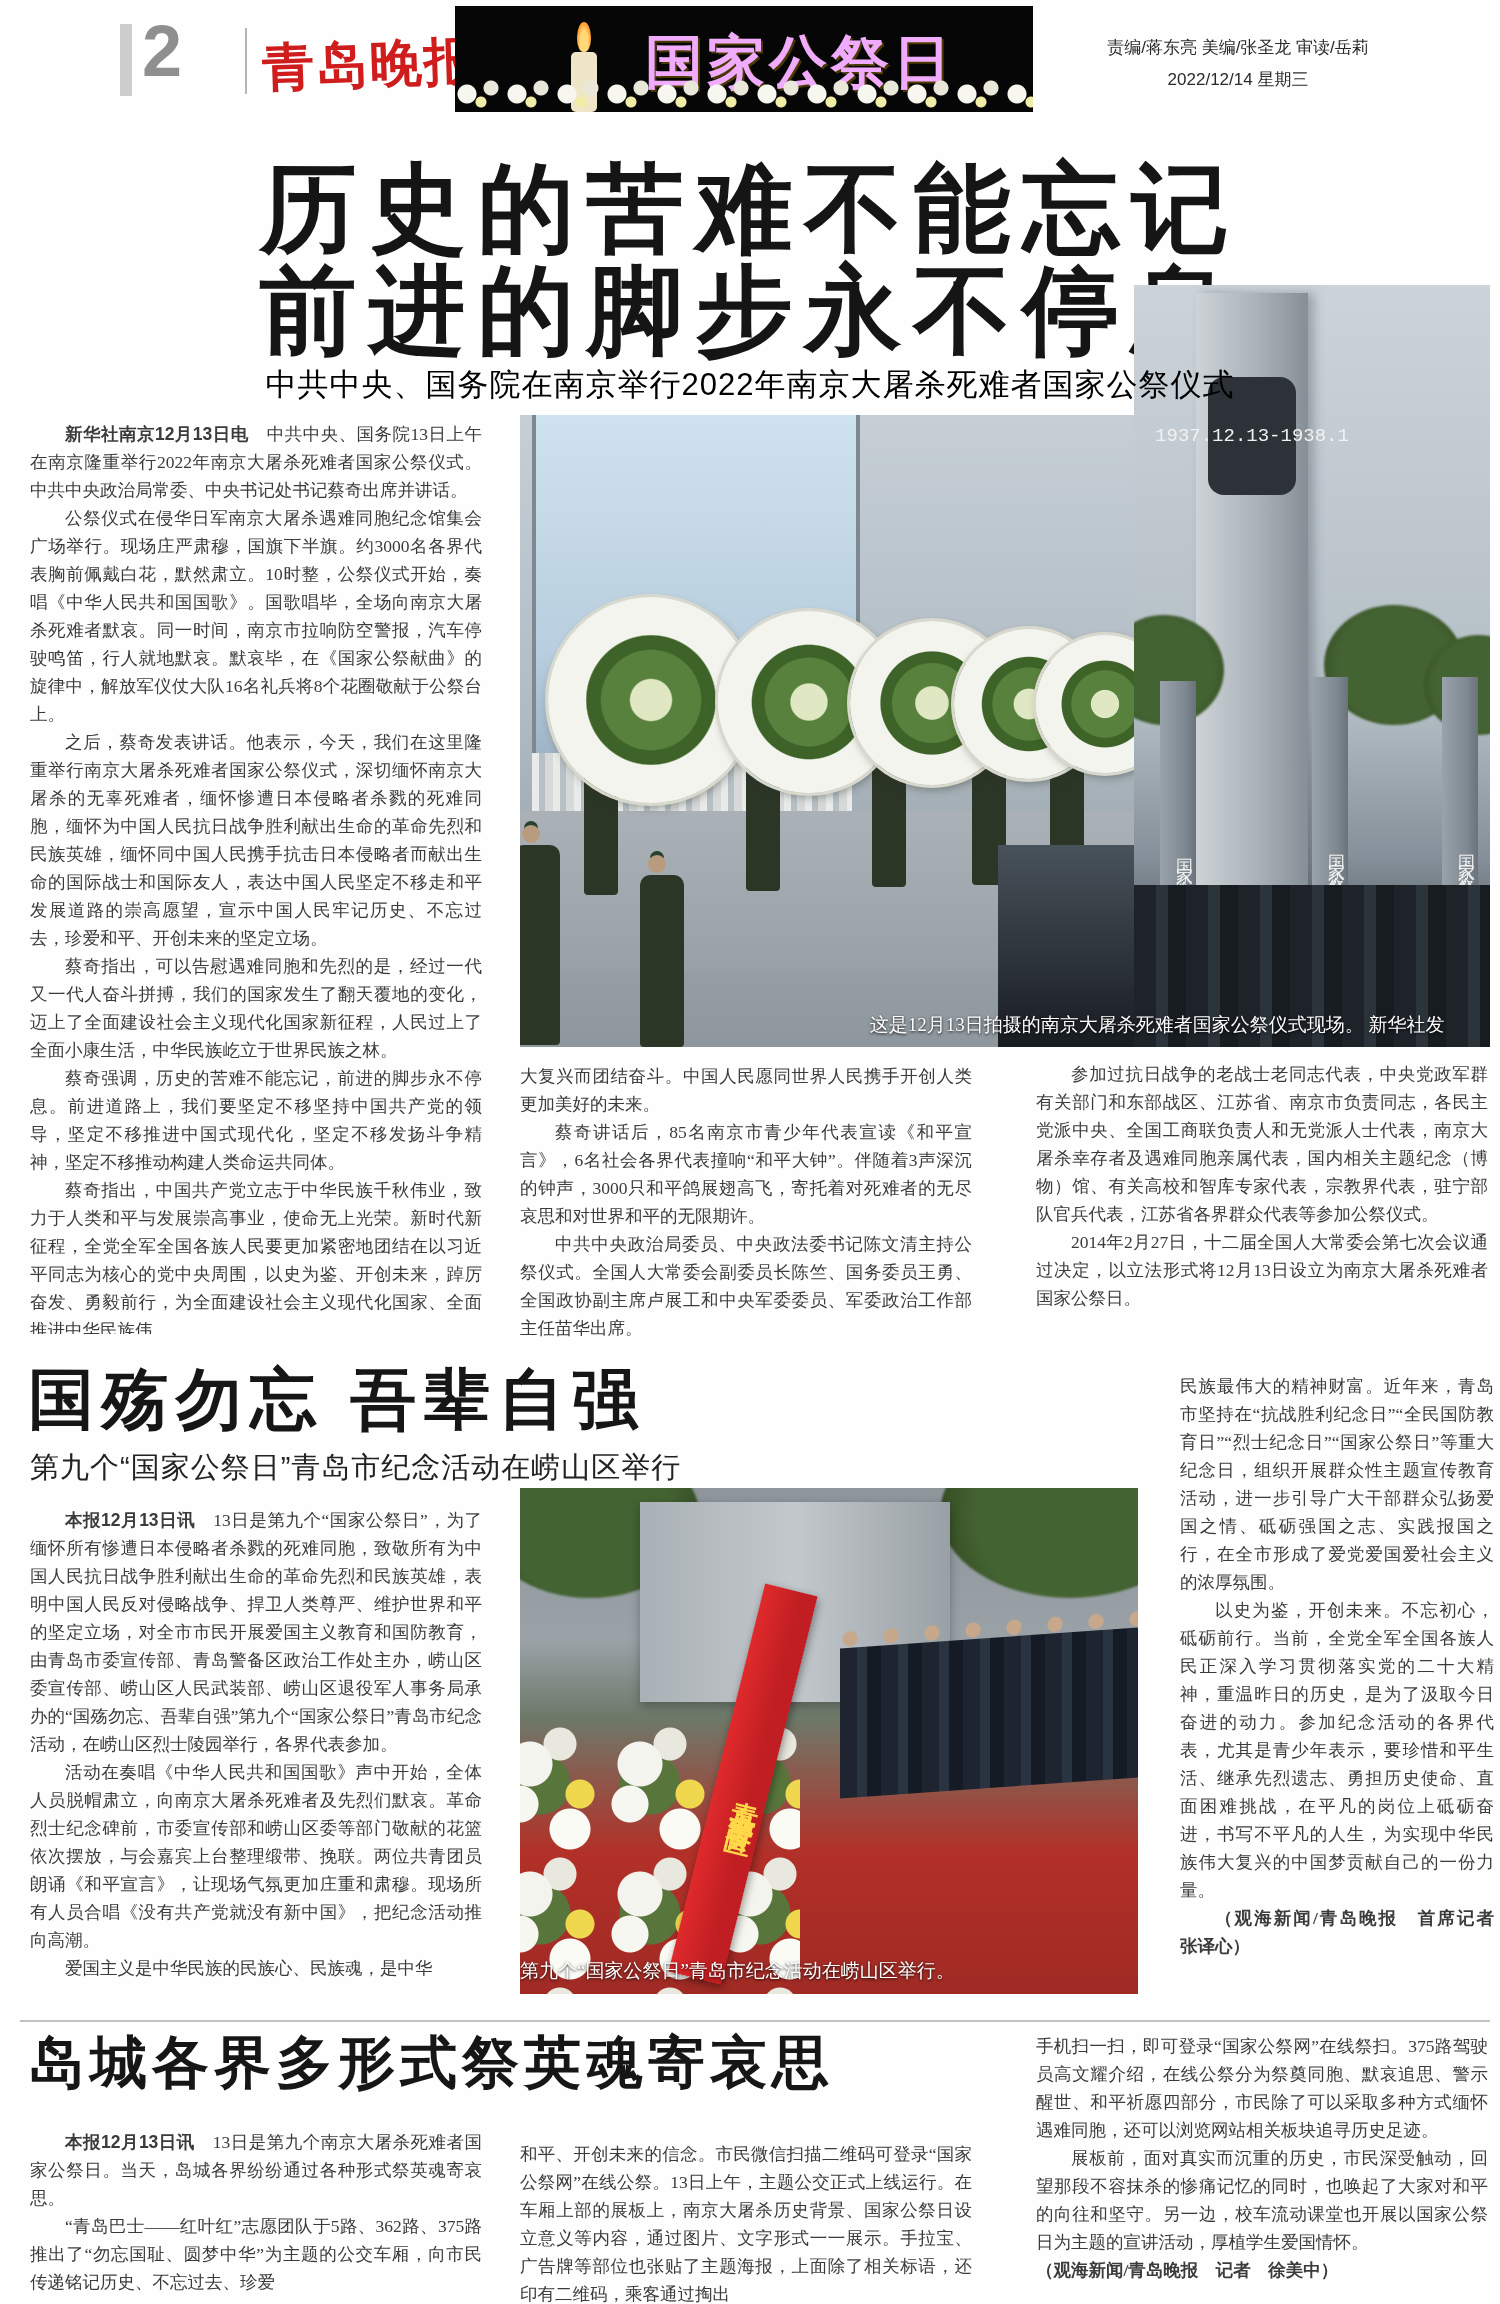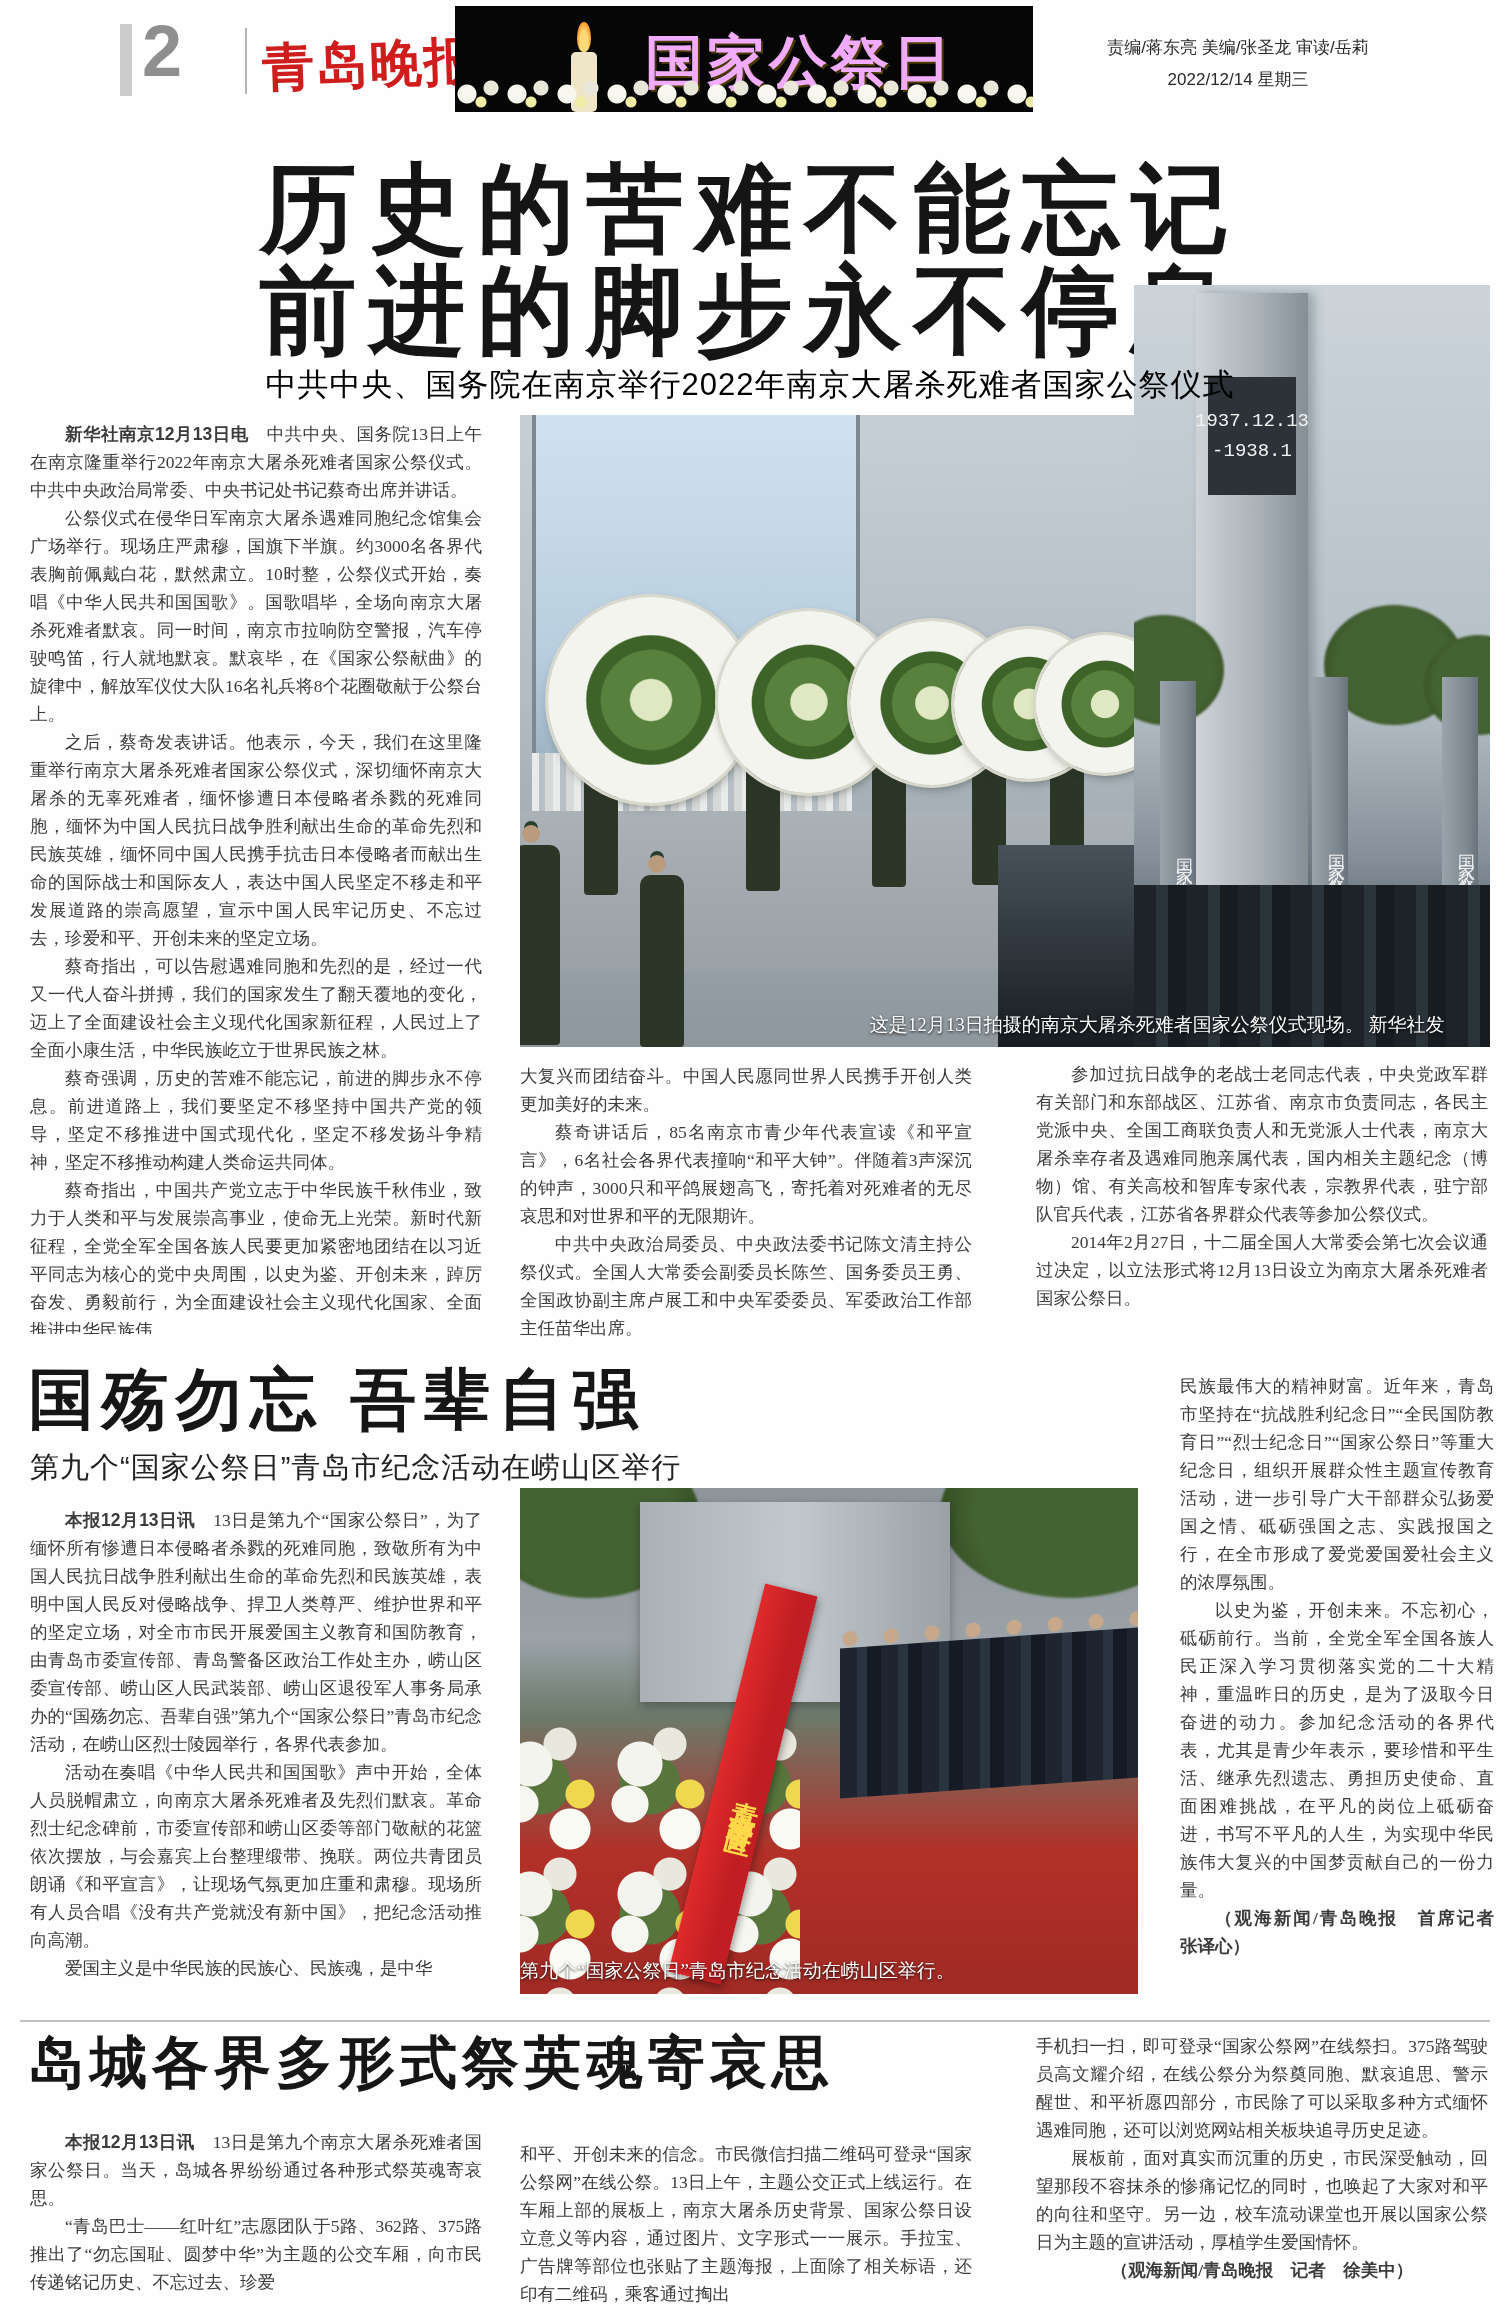"1937.12.13" .plaque { border-radius: none -> 16px; flex-direction: column -> row }
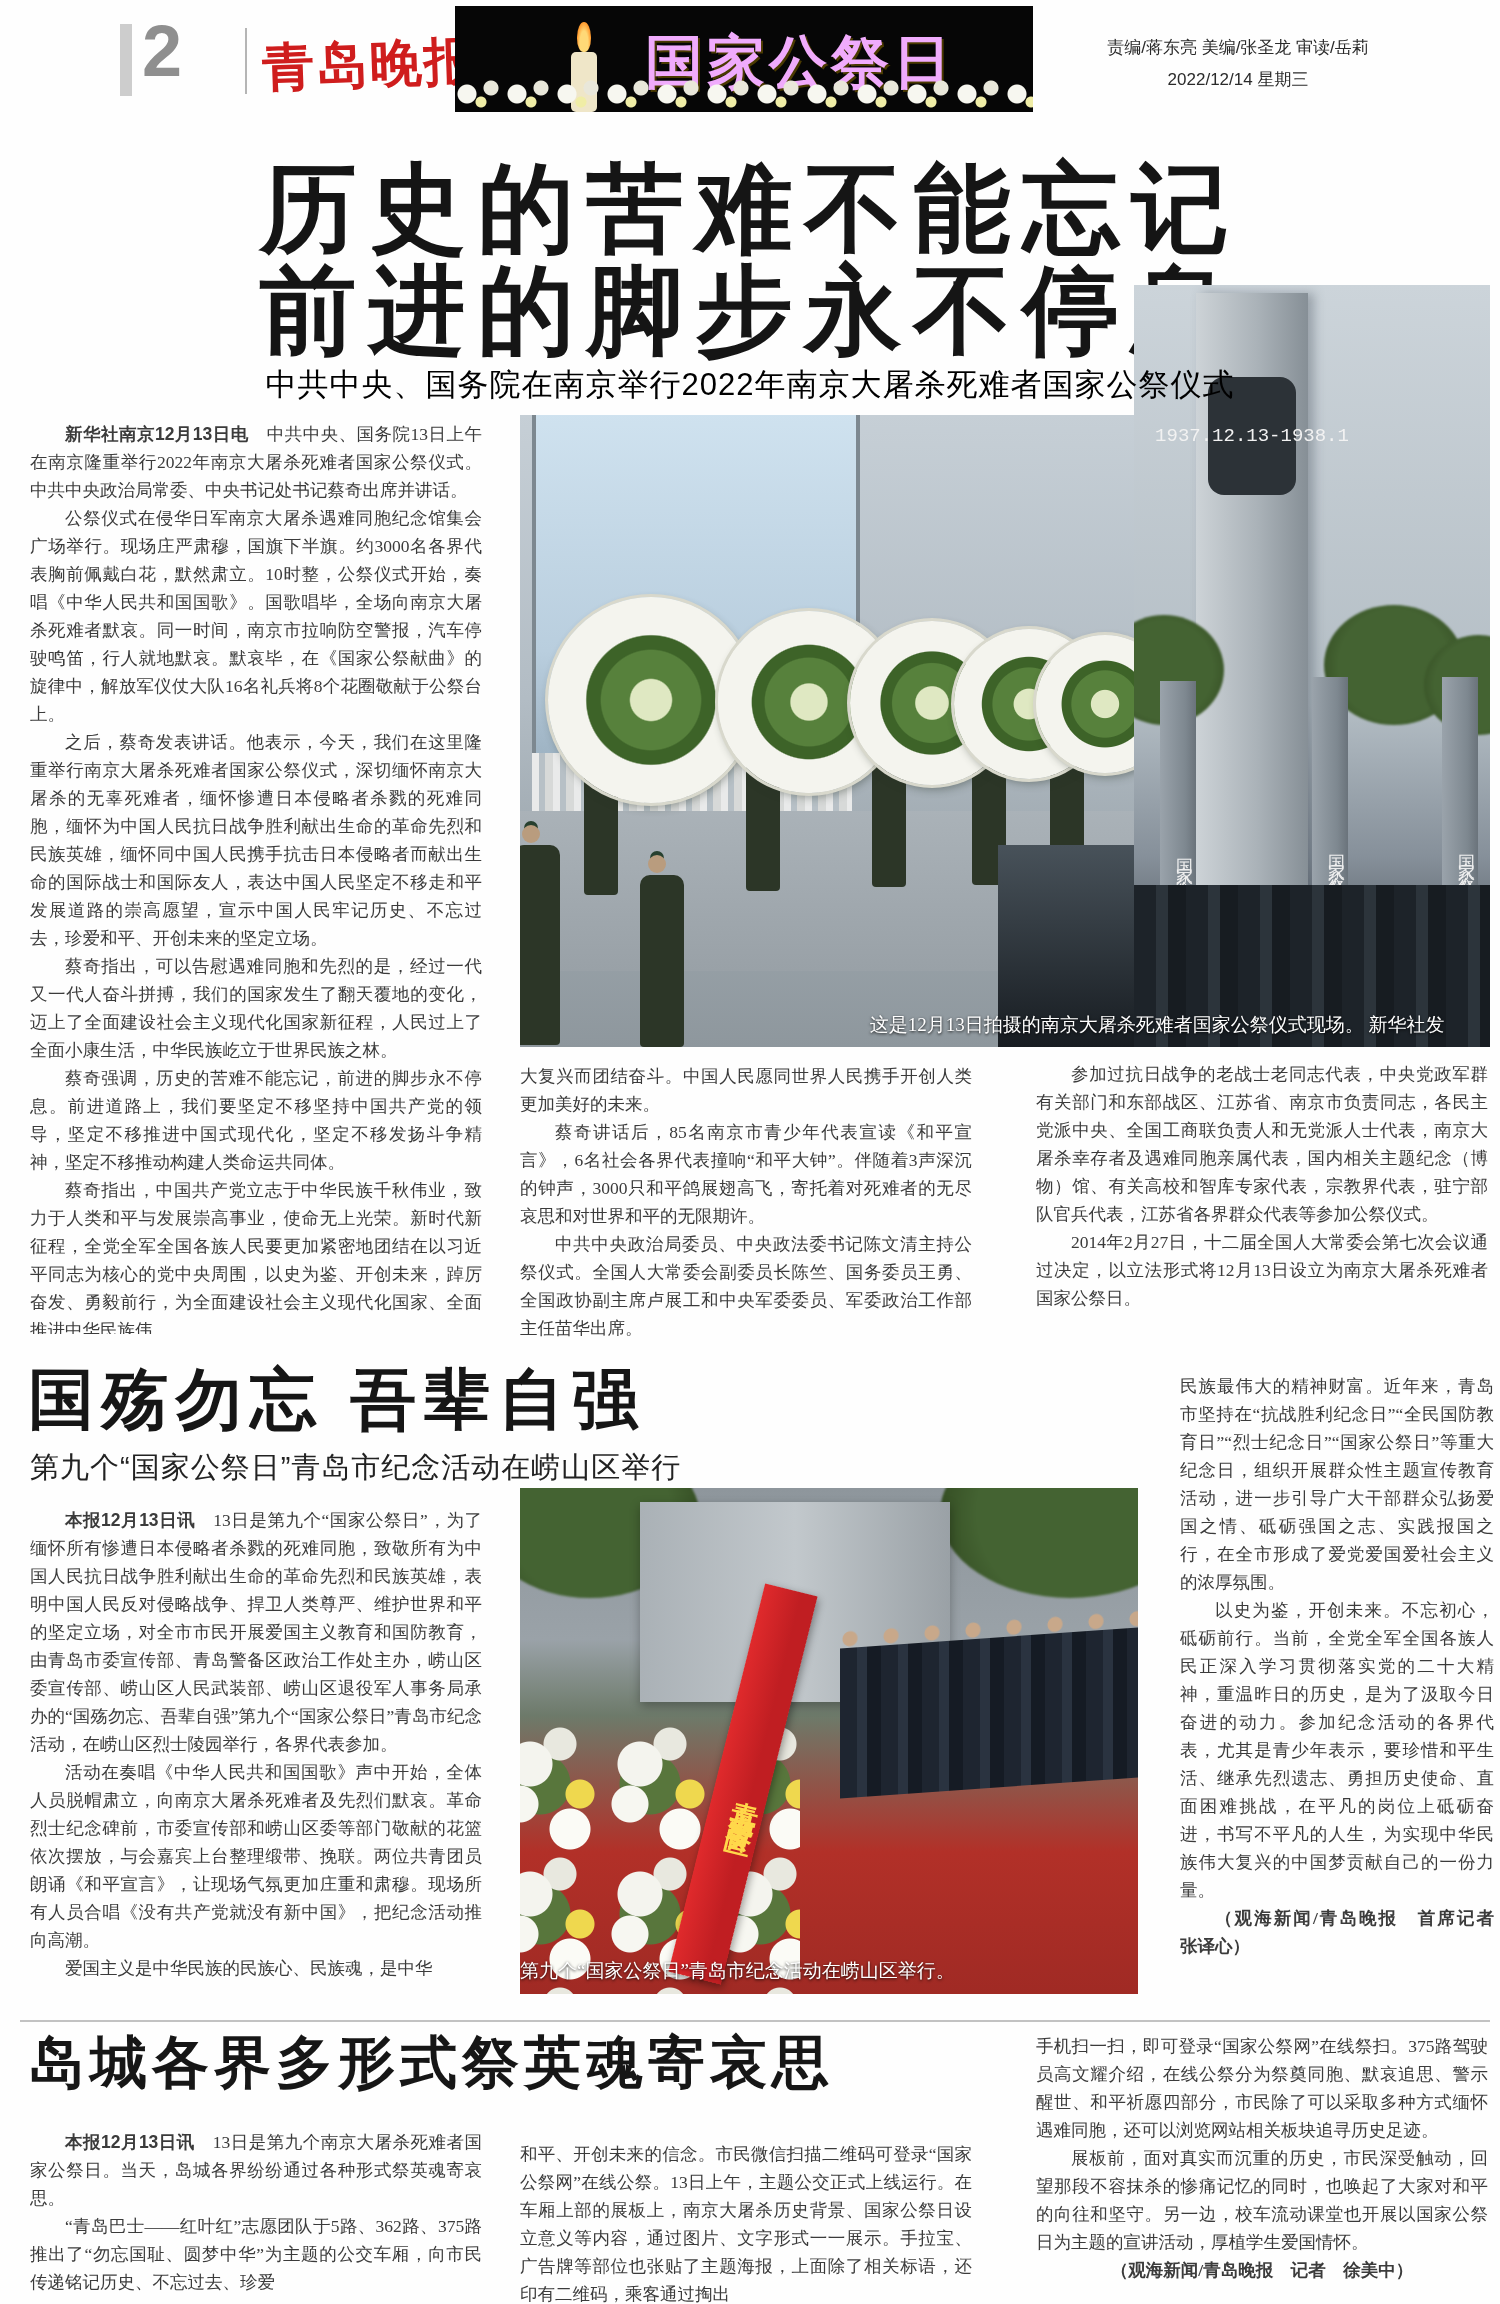"（观海新闻/青岛晚报 记者 徐美中）" .a3c3 .credit-p { text-align: center -> left }
